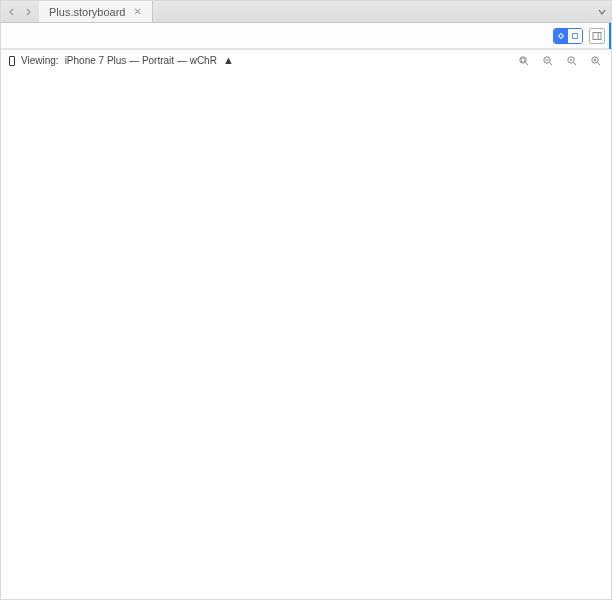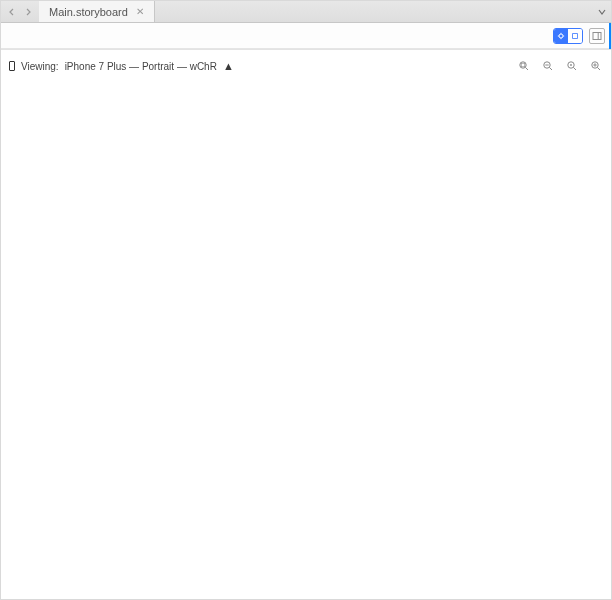"Main.storyboard" span { text: Main.storyboard -> Plus.storyboard }
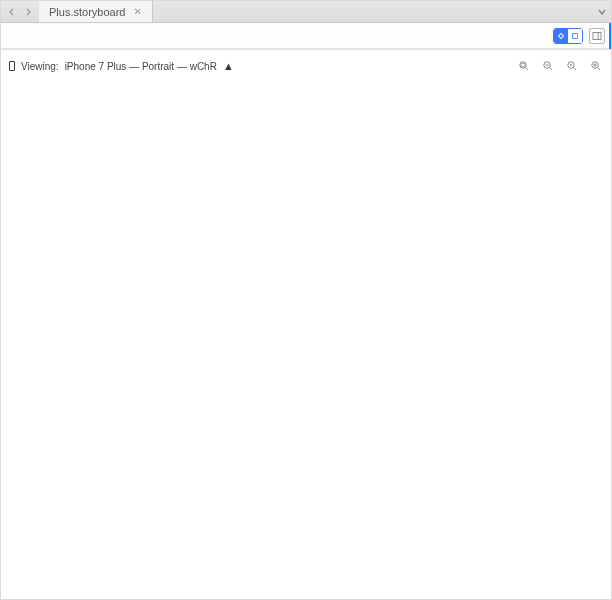"Viewing:" .footer { padding: 16px 8px -> 10px 8px }
